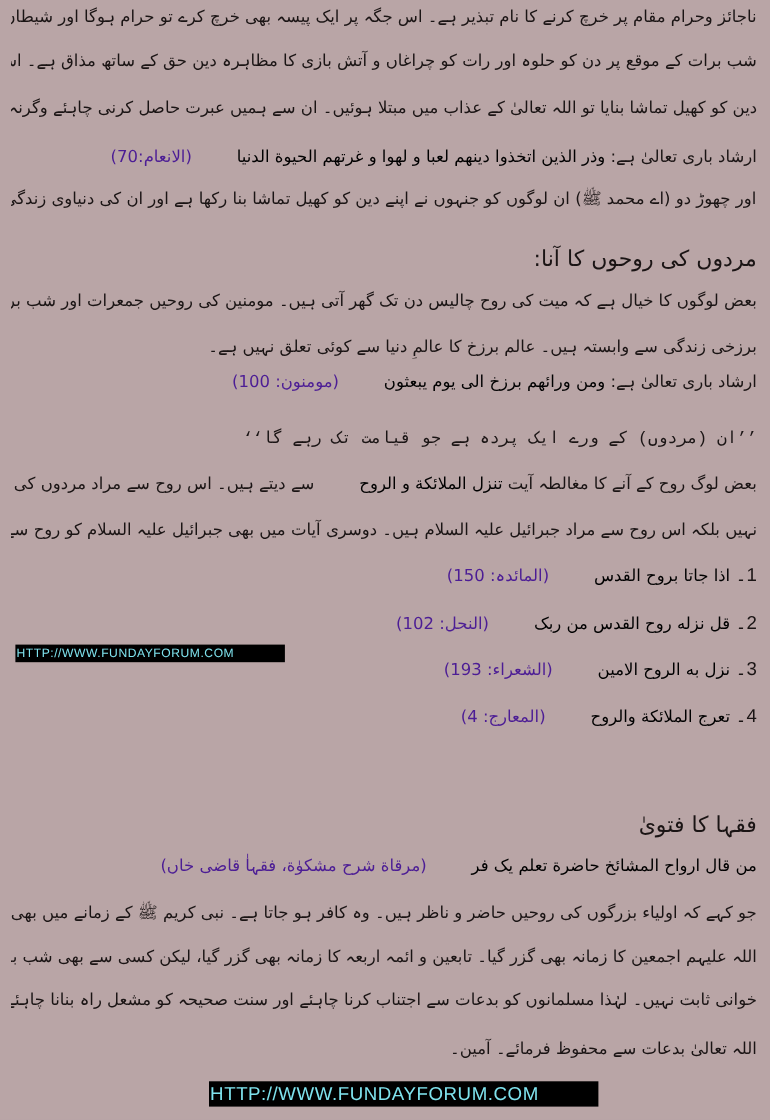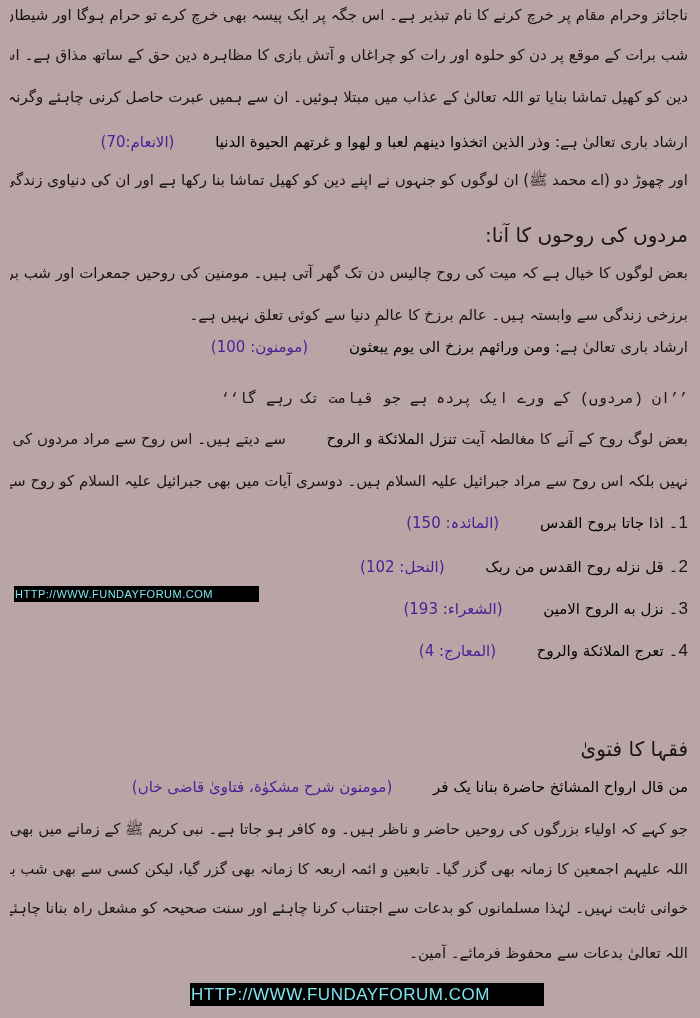"(مومنون شرح مشکوٰة، فتاویٰ قاضی" span.ref { text: مومنون شرح مشکوٰة، فتاویٰ -> مرقاة شرح مشکوٰة، فقہاٰ }
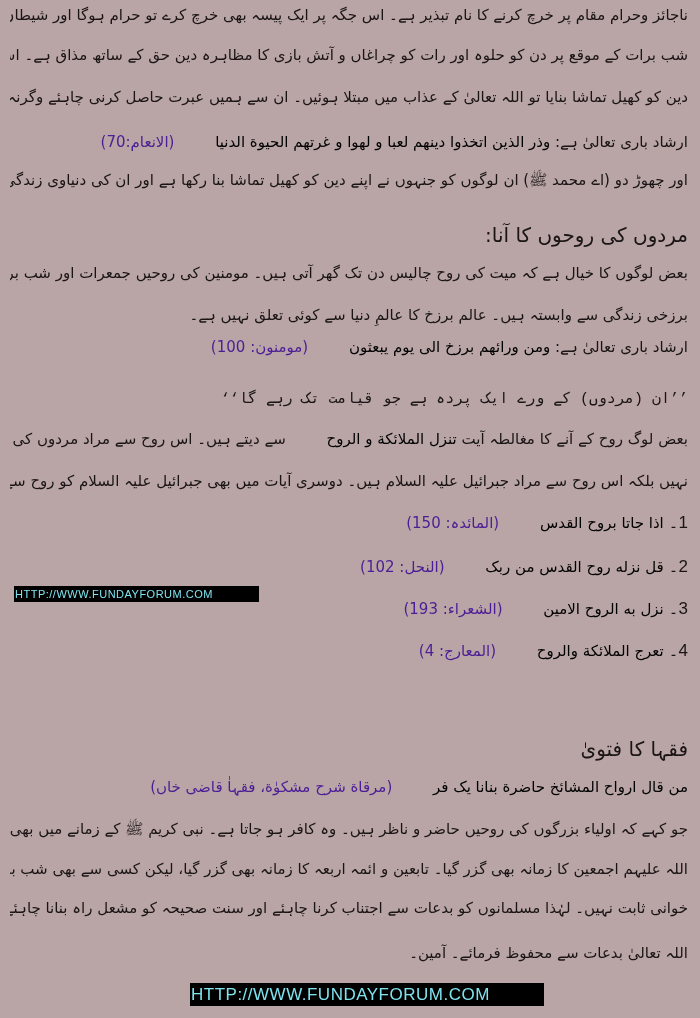"من قال ارواح المشائخ حاضرة" span.red { text: بنانا -> تعلم }
